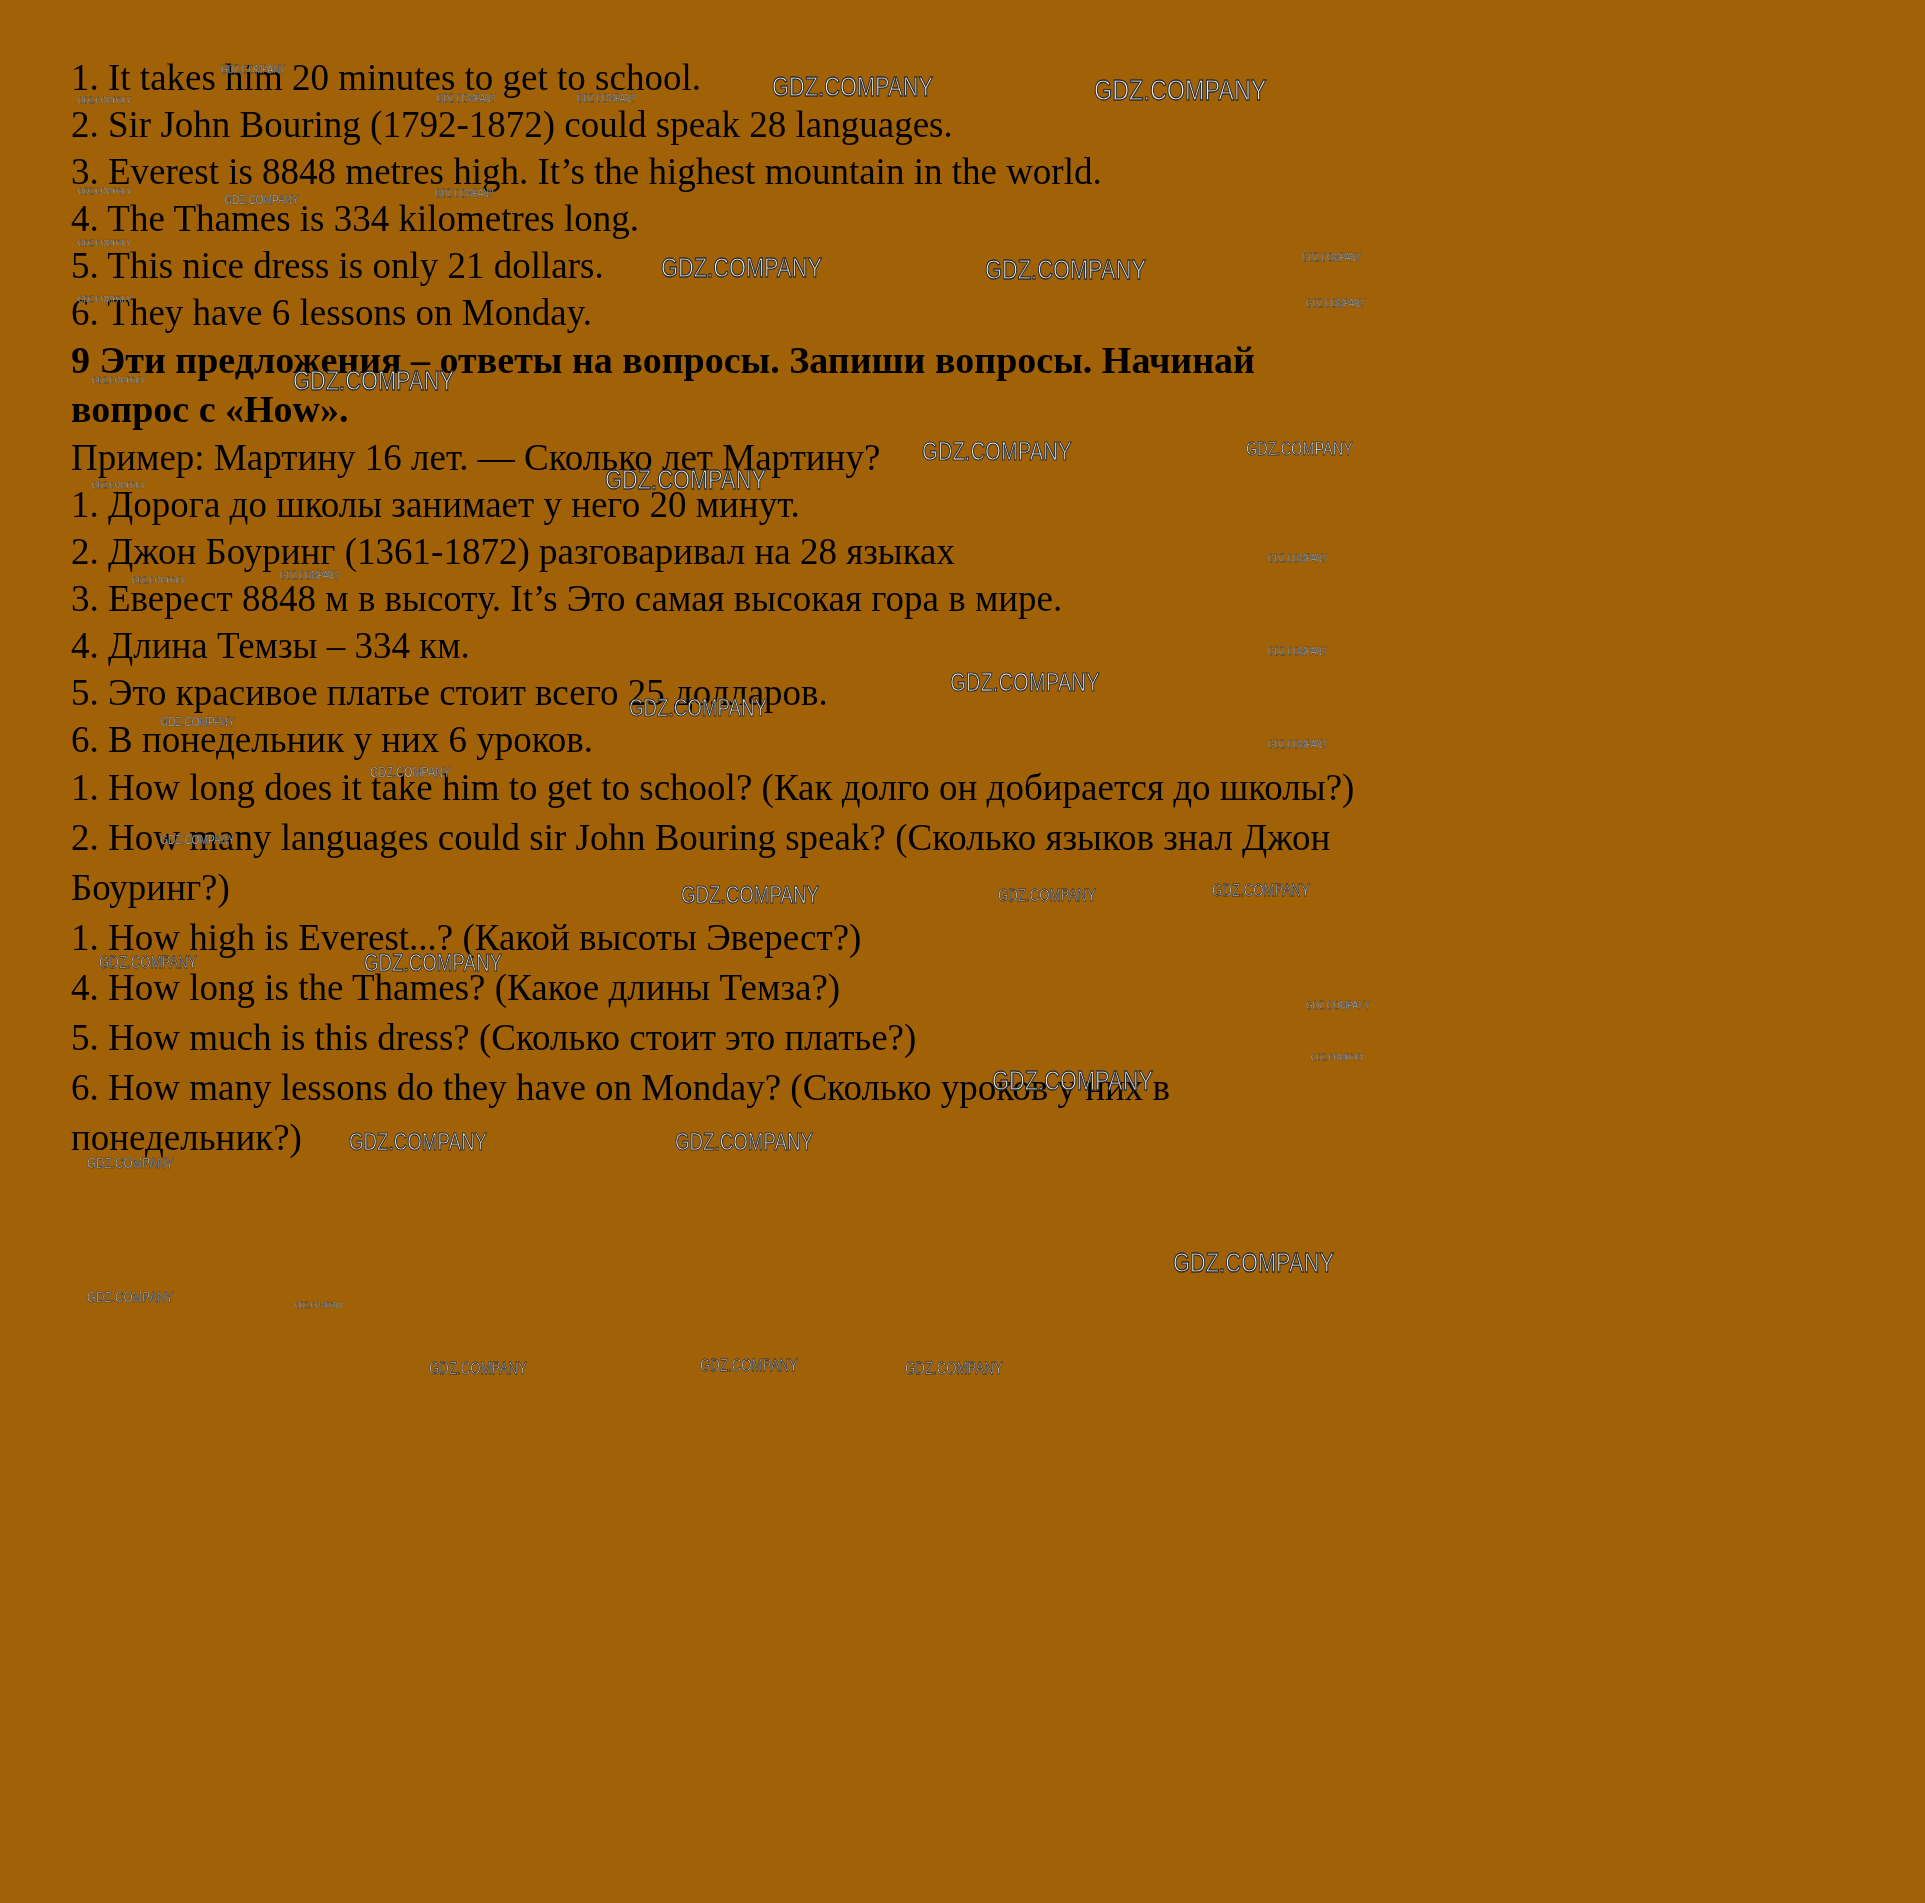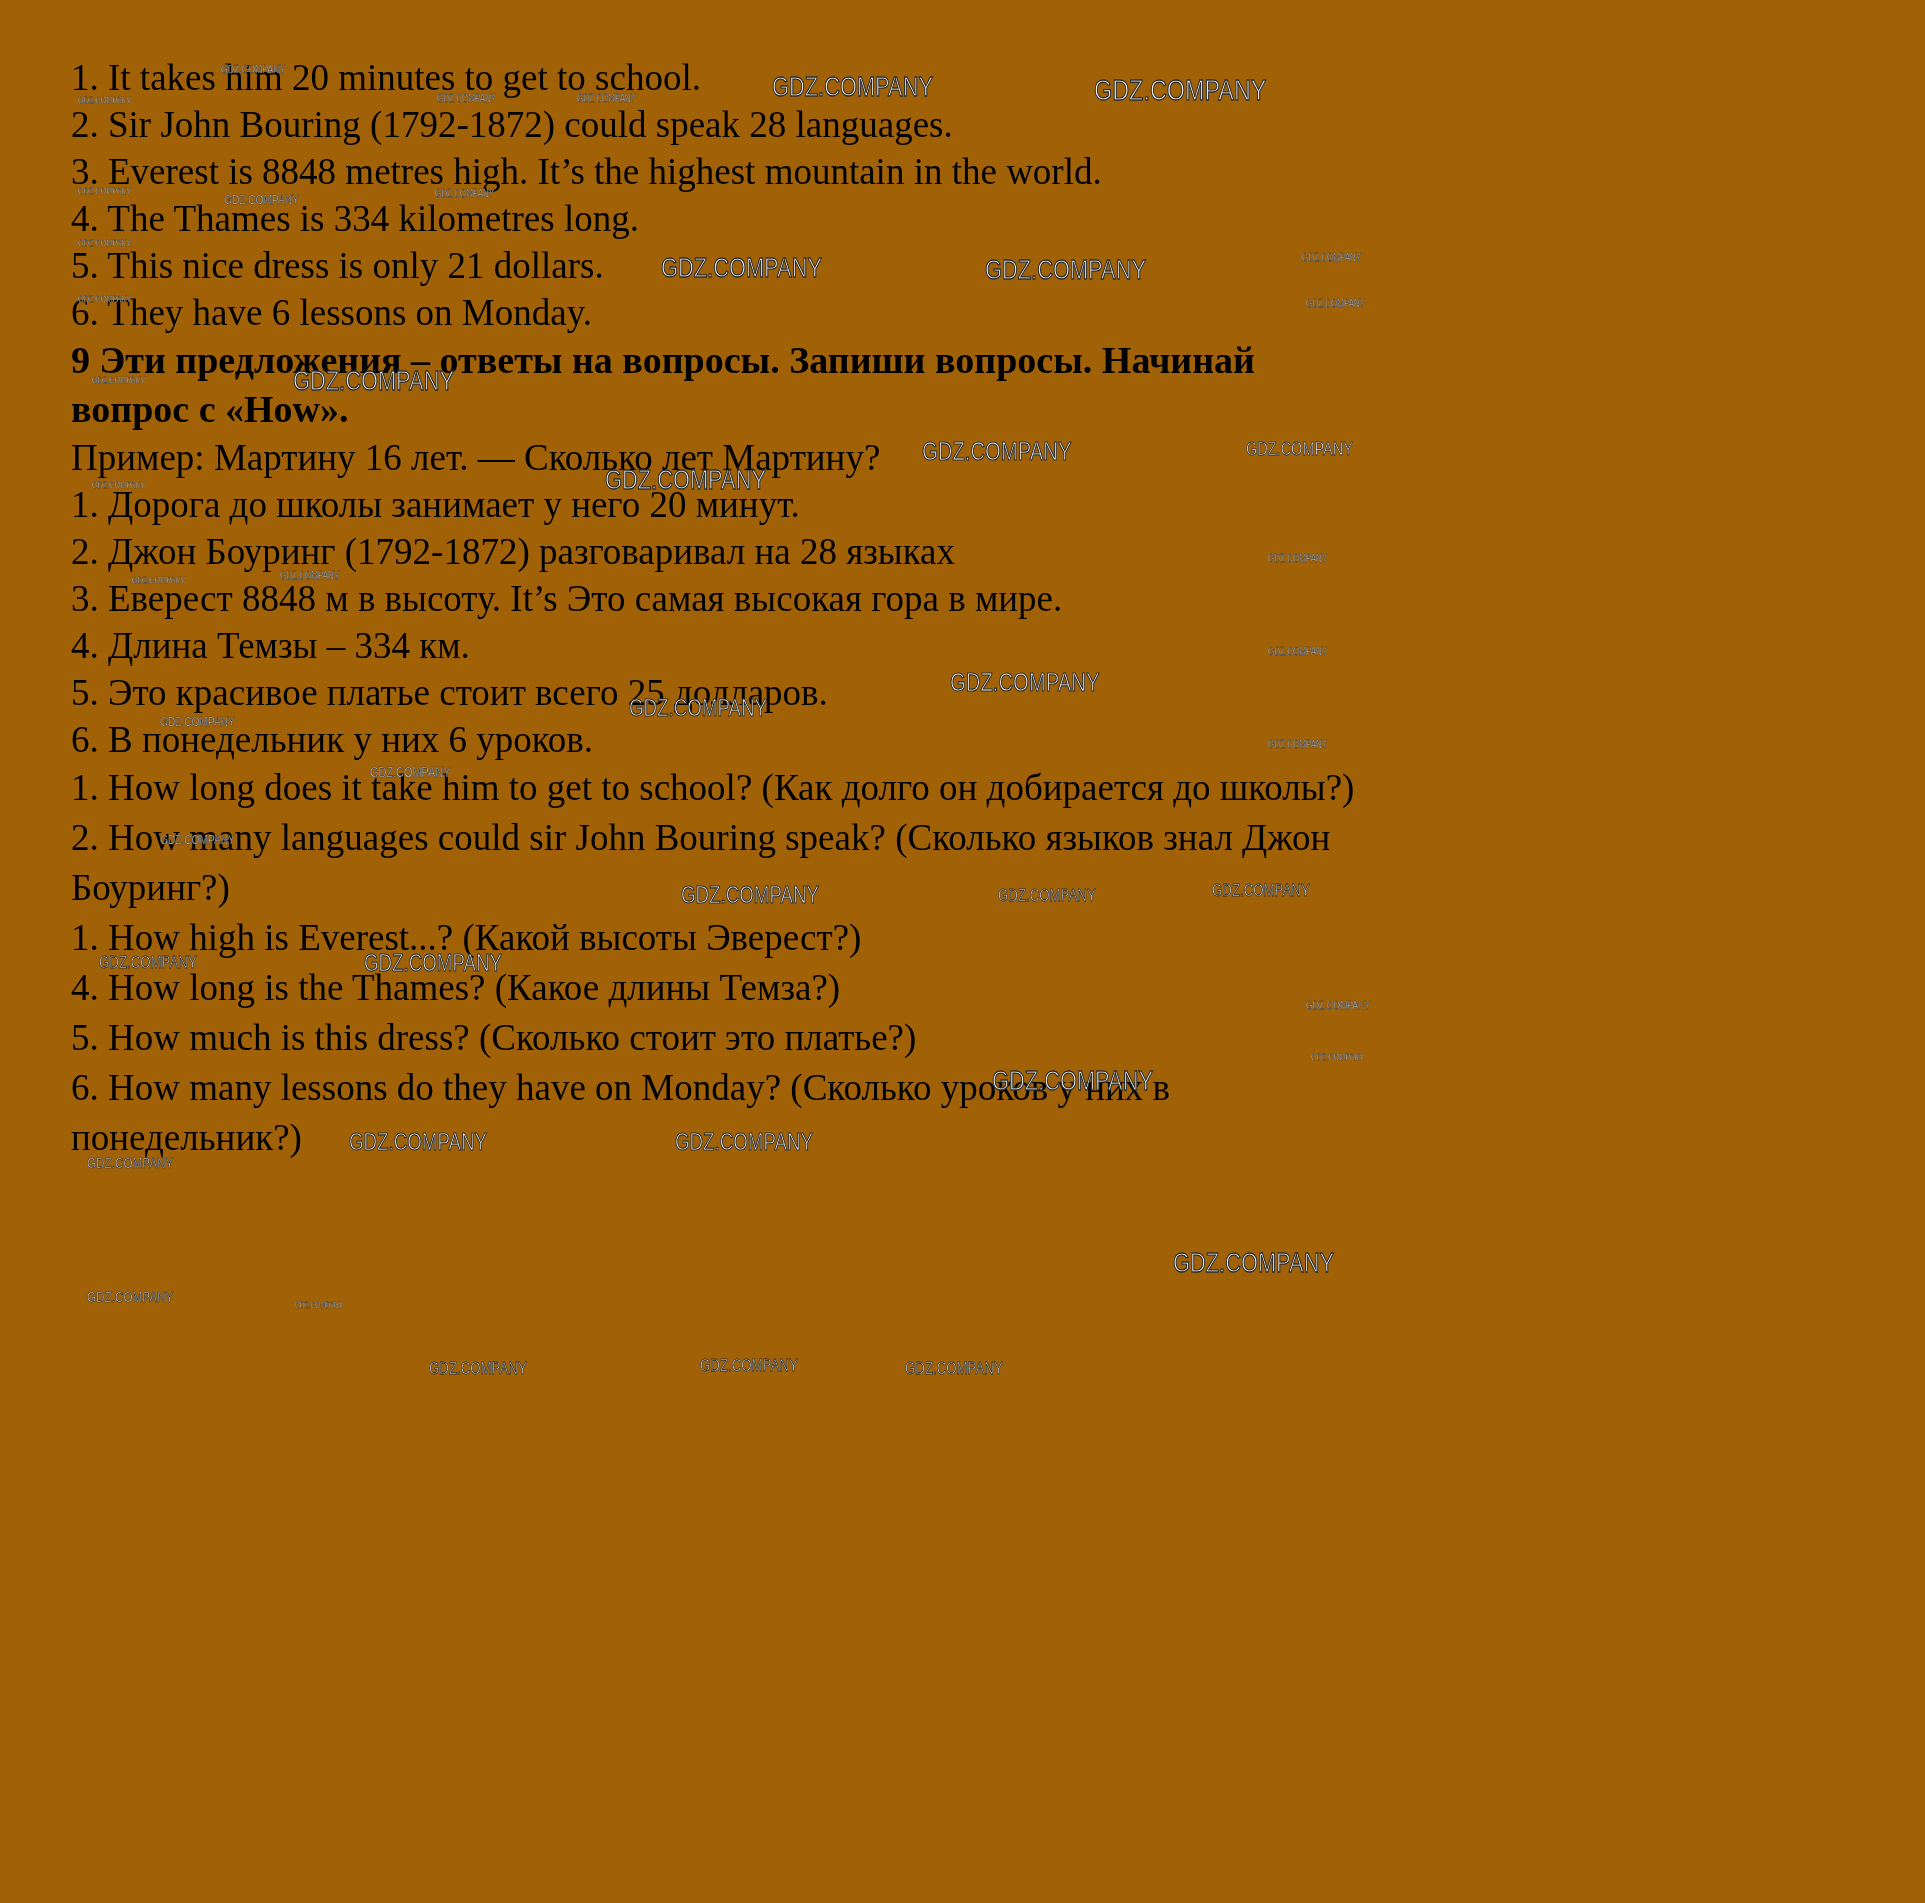"2. Джон Боуринг (1792-1872) разговаривал" p { text: 1792-1872 -> 1361-1872 }
